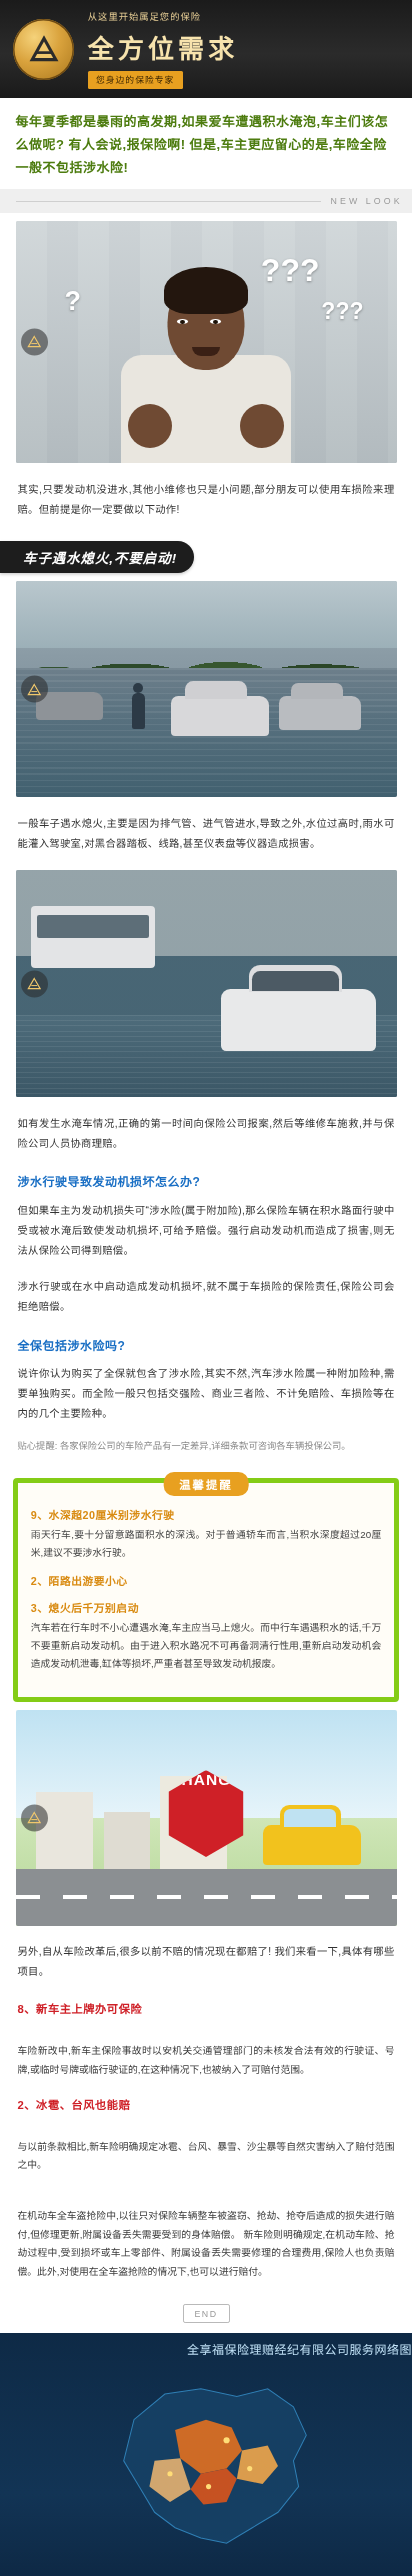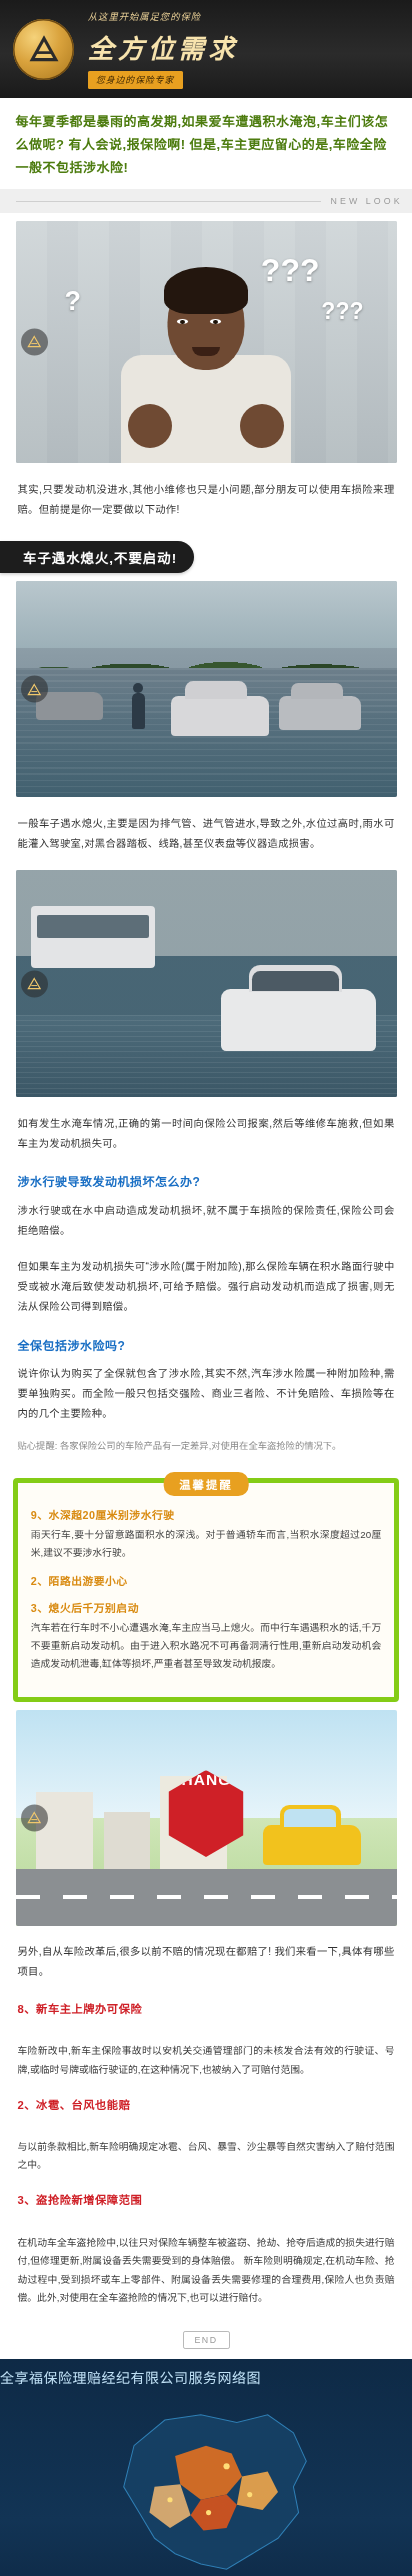"从这里开始属足您的保险" .header { font-style: italic -> none }
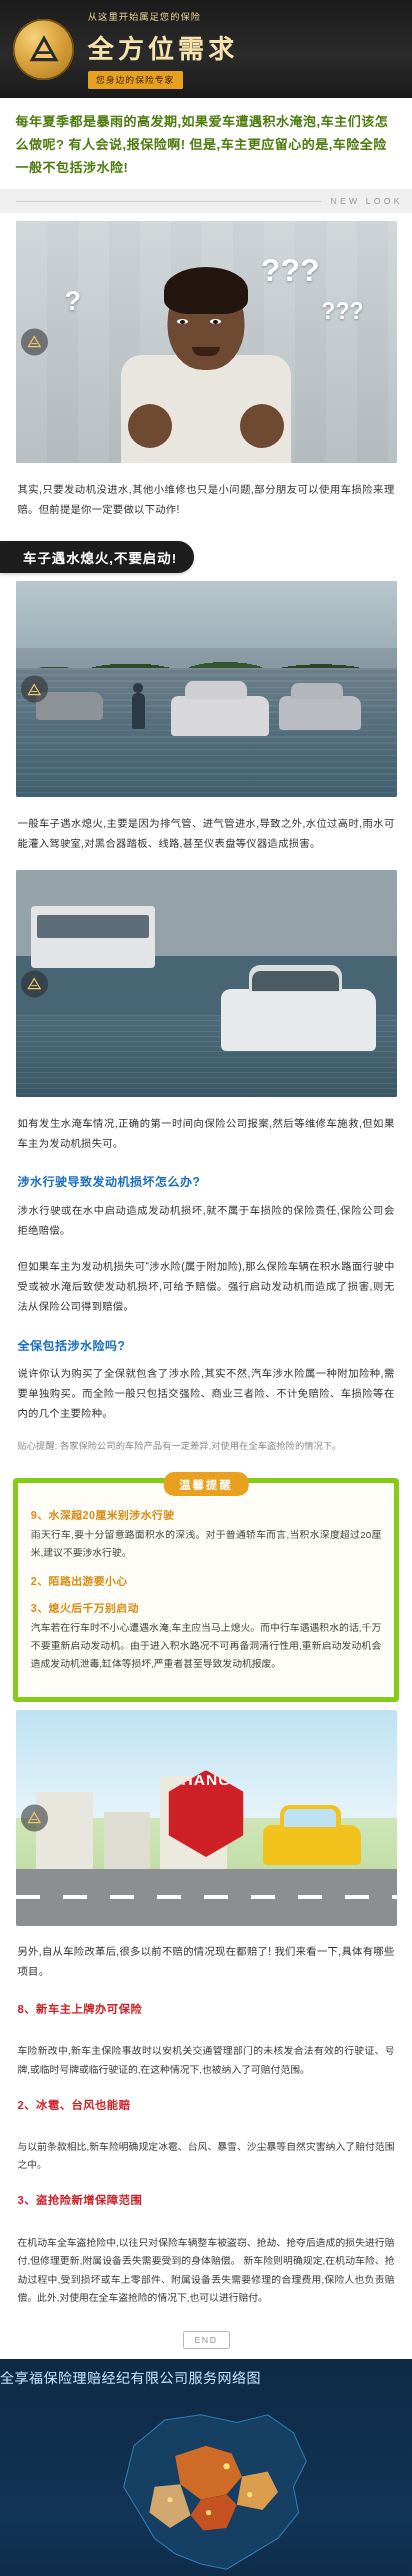"车子遇水熄火,不要启动!" .ribbon { font-style: none -> italic }
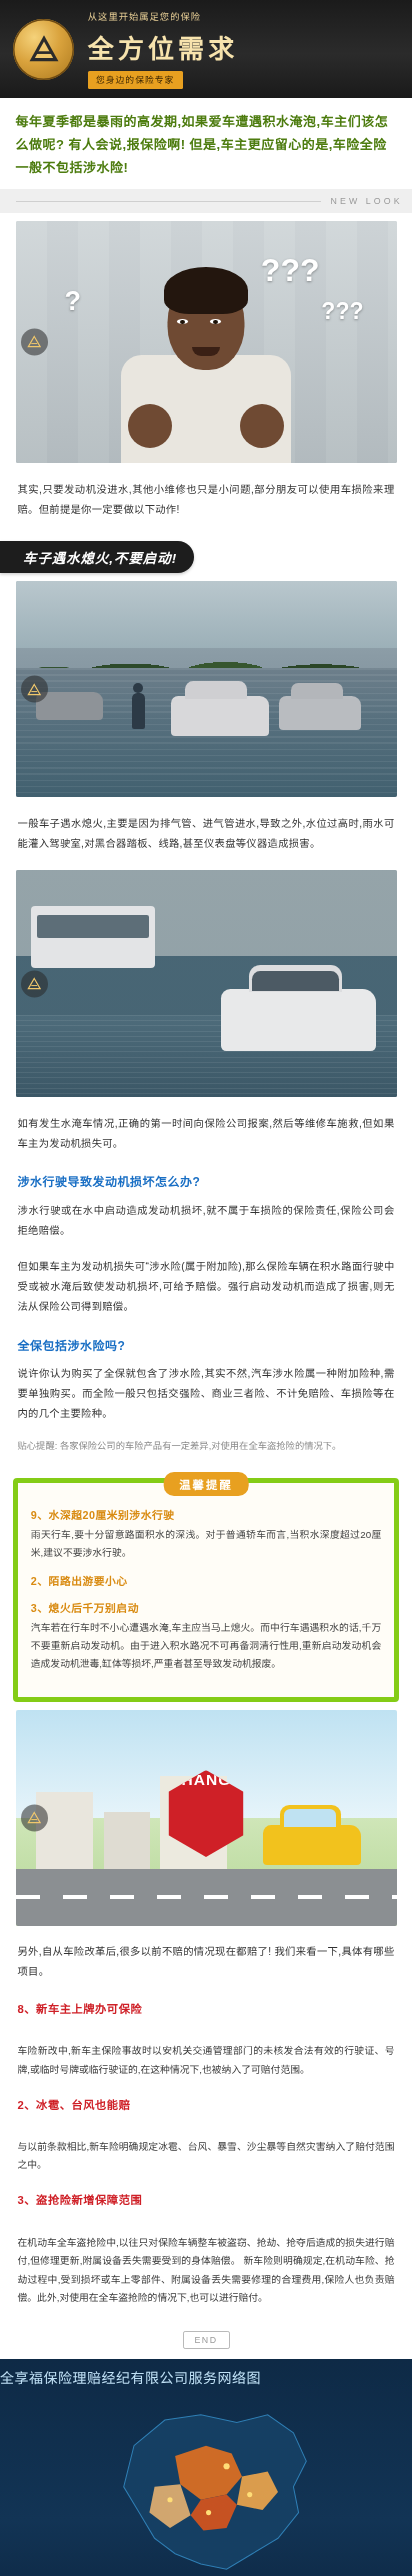"如有发生水淹车情况,正确的第一时间向保险公司报案,然后等维修车施救,但如果车主为" div.para { text: ,但如果车主为发动机损失可 -> ,并与保险公司人员协商理赔 }
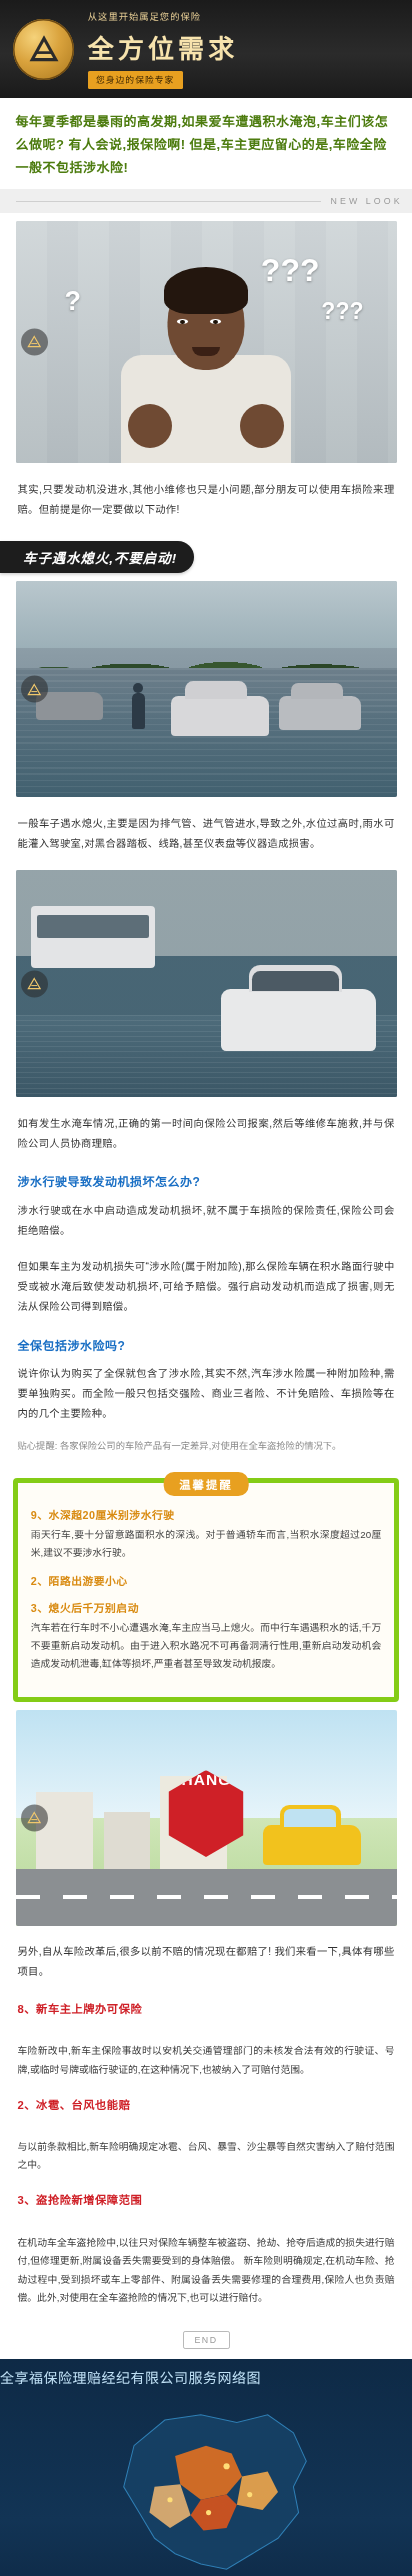"涉水行驶或在水中启动造成发动机损坏,就不属于车损险的保险责任,保险公司会拒绝赔偿" div.para { order: before "但如果车主为发动机损失可“涉水险(属于附加险),那么保险车辆在积水路面行驶中受或" -> after "但如果车主为发动机损失可“涉水险(属于附加险),那么保险车辆在积水路面行驶中受或" }
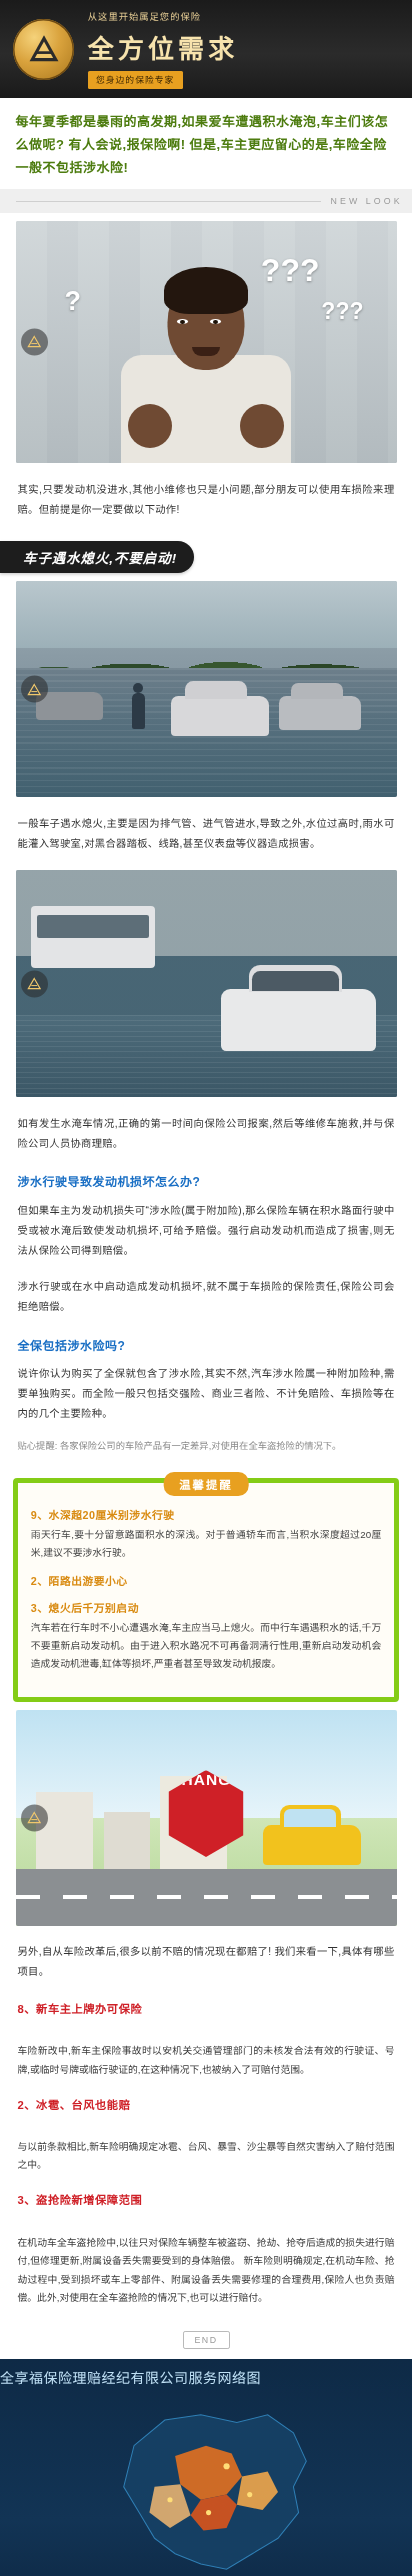"各家保险公司的车险产品有一定差异,对使用在全车盗抢险的情况下。" span { text: ,对使用在全车盗抢险的情况下 -> ,详细条款可咨询各车辆投保公司 }
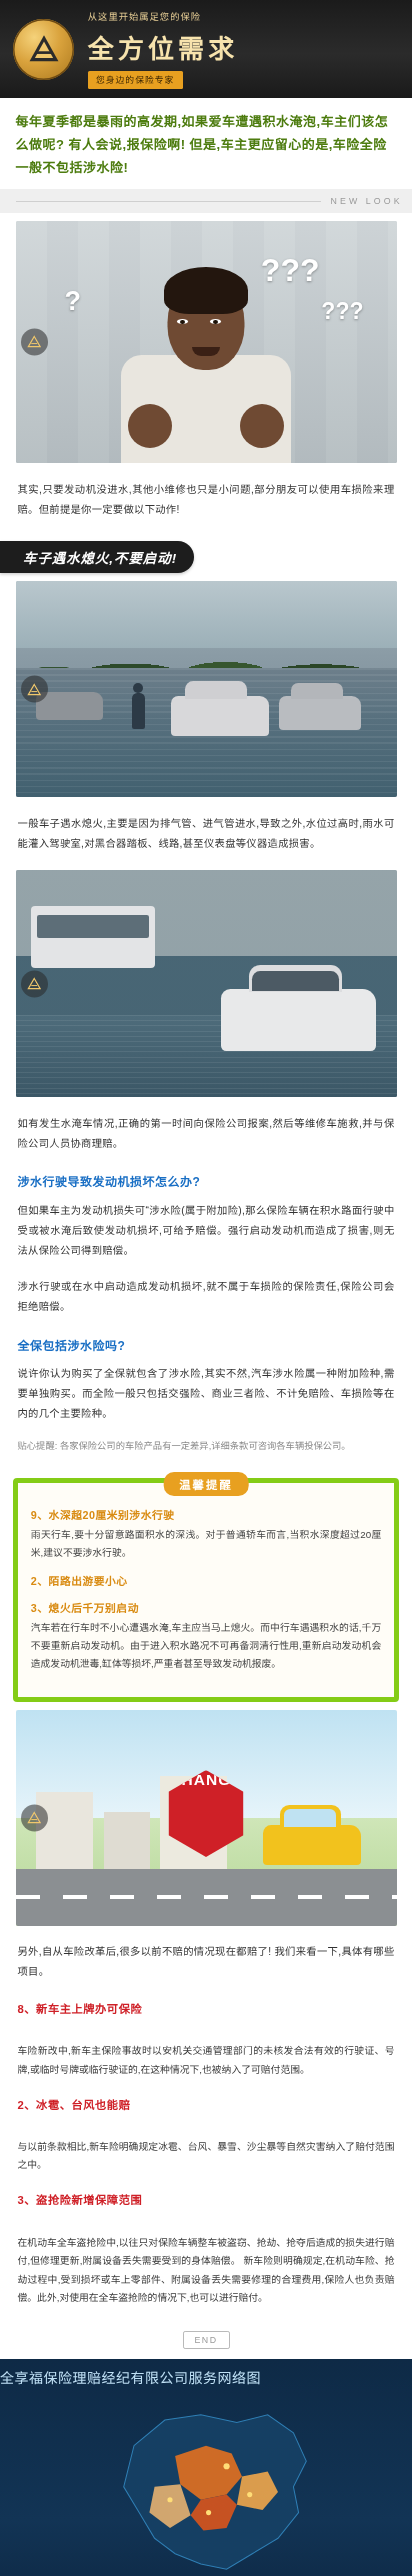"3、盗抢险新增保障范围" div.rednum { html: <div>3、盗抢险新增保障范围</div> -> none }
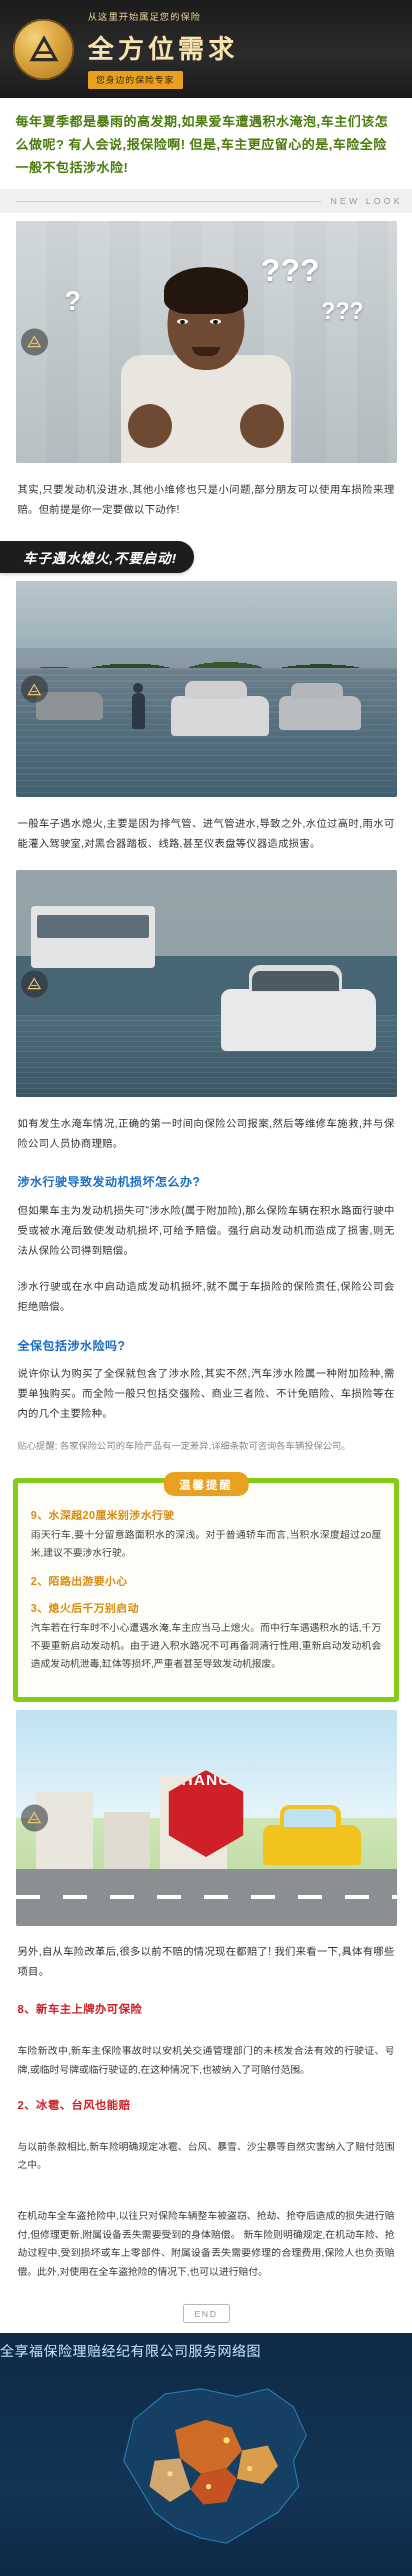"全享福保险理赔经纪有限公司服务网络图" .map-caption { font-size: 14px -> 12px; text-align: left -> right }
